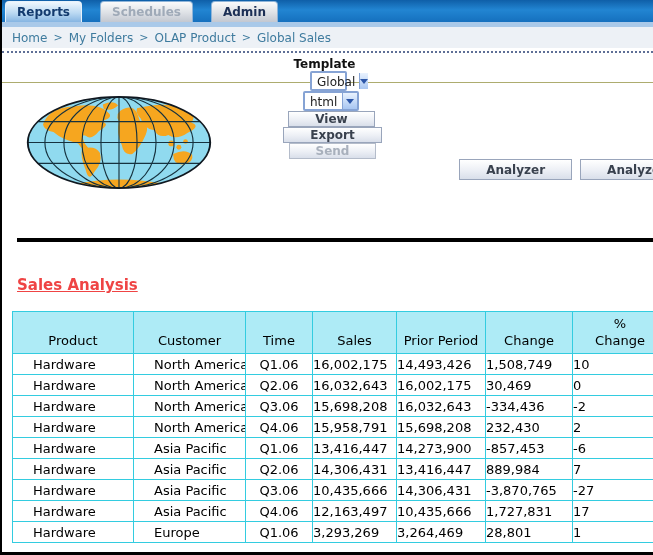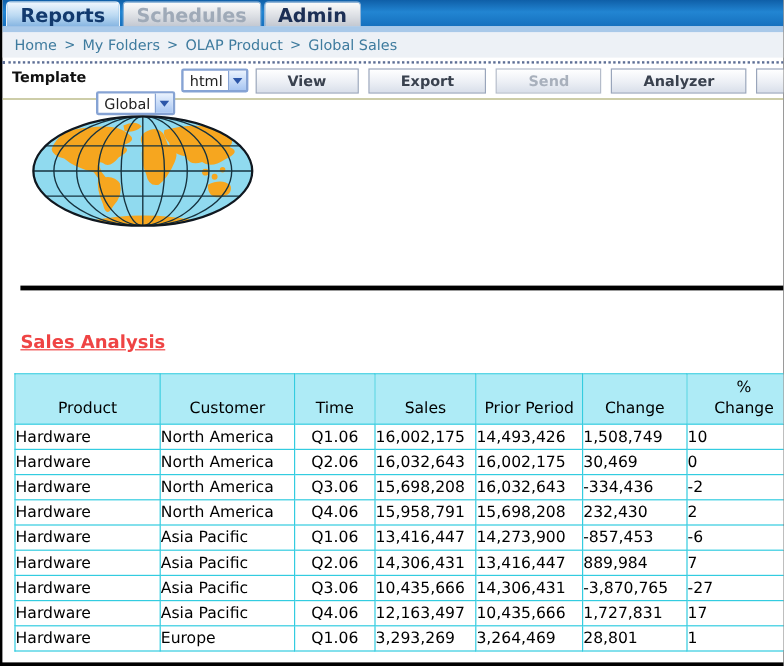"Reports" .tab { font-size: 16px -> 12px; margin-right: 2px -> 18px }
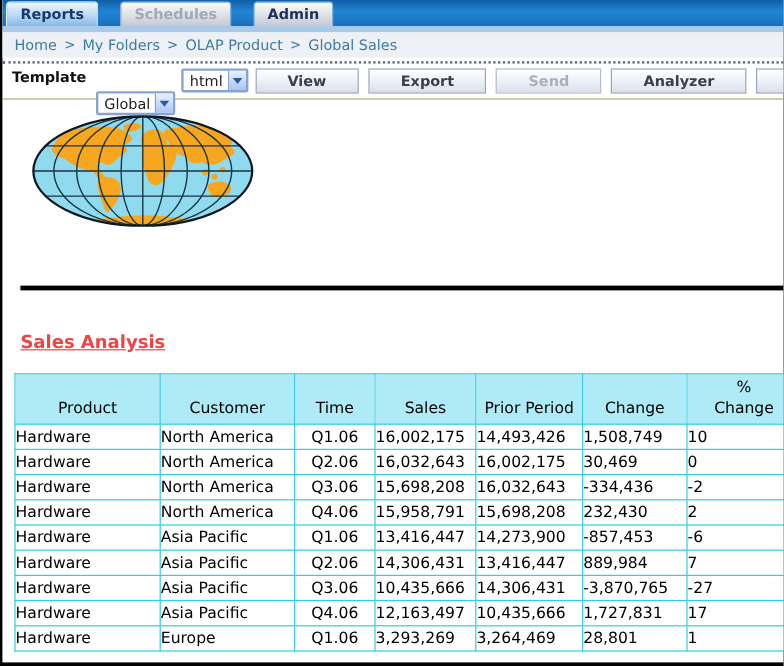"Template" .toolbar { align-items: none -> center; flex-direction: none -> column }
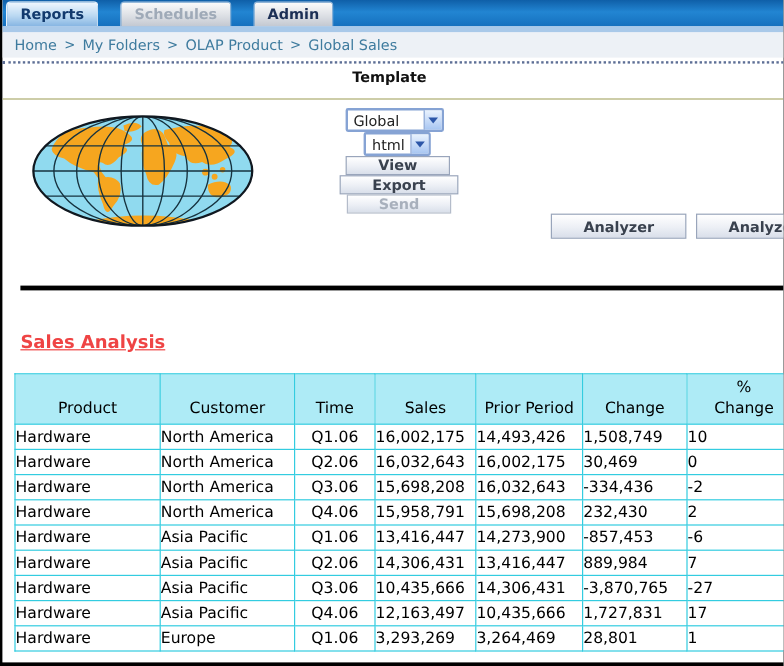"Global" .sel-global { margin-top: 19px -> none; width: 82px -> 37px }
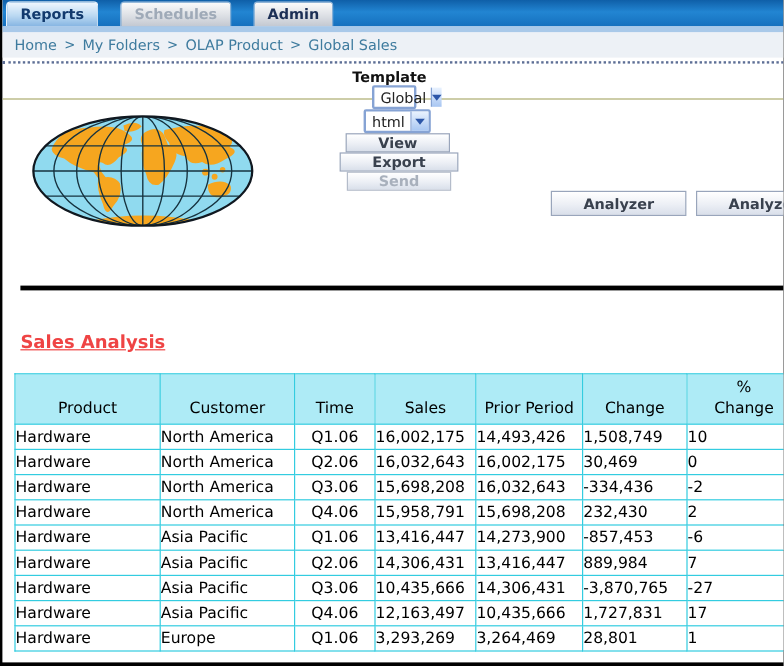"Hardware" td.al { padding-left: 0 -> 20px }
